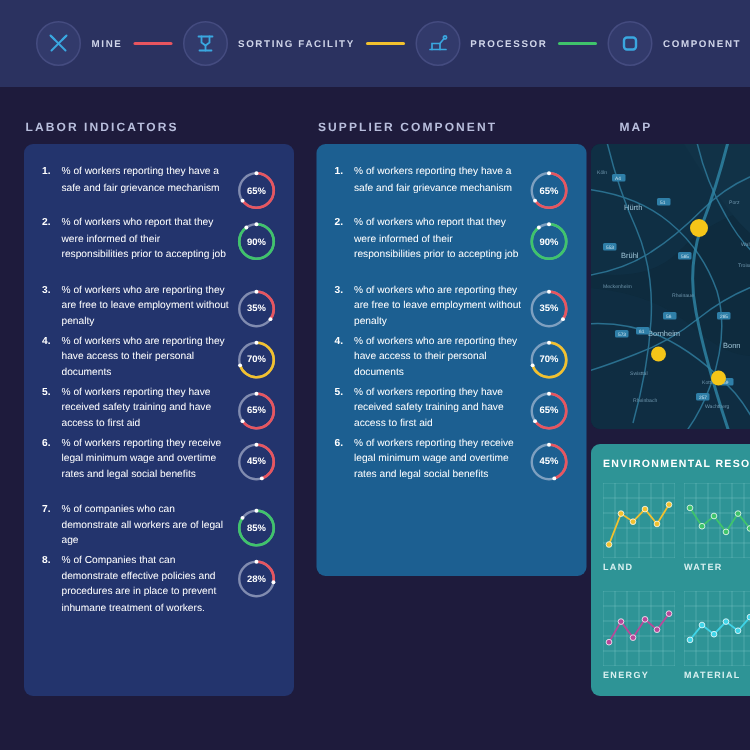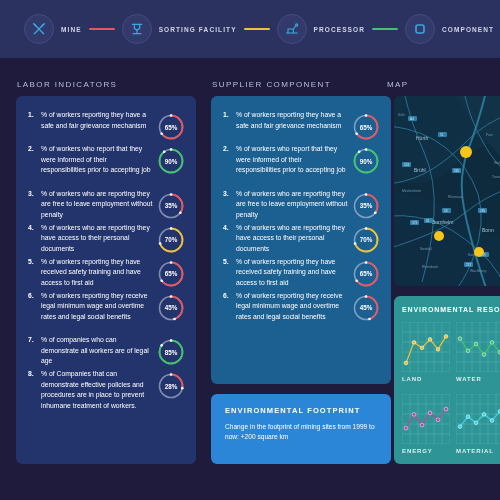"LABOR INDICATORS" .sec-title { font-weight: normal -> bold }
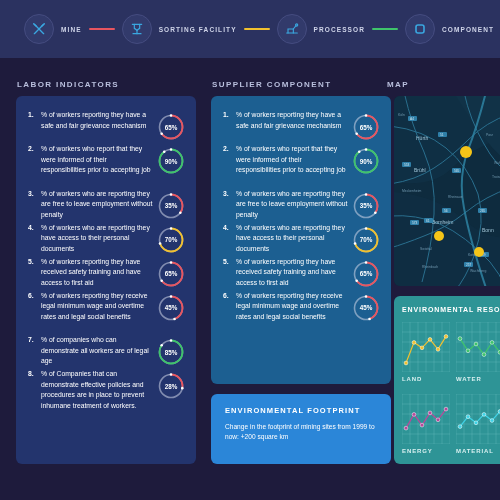"MAP" div.sec-title { left: 387px -> 413px }
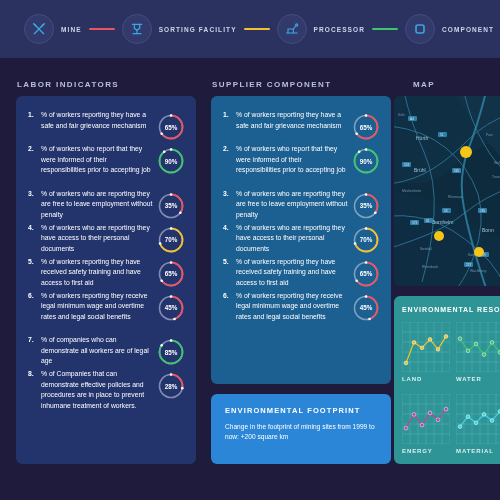"ENVIRONMENTAL FOOTPRINT" div.card { html: <div> <div>ENVIRONMENTAL FOOTPRINT</div> <div>Change in the footprint of mining sites from 1999 to now: +200 square km</div> </div> -> none }
